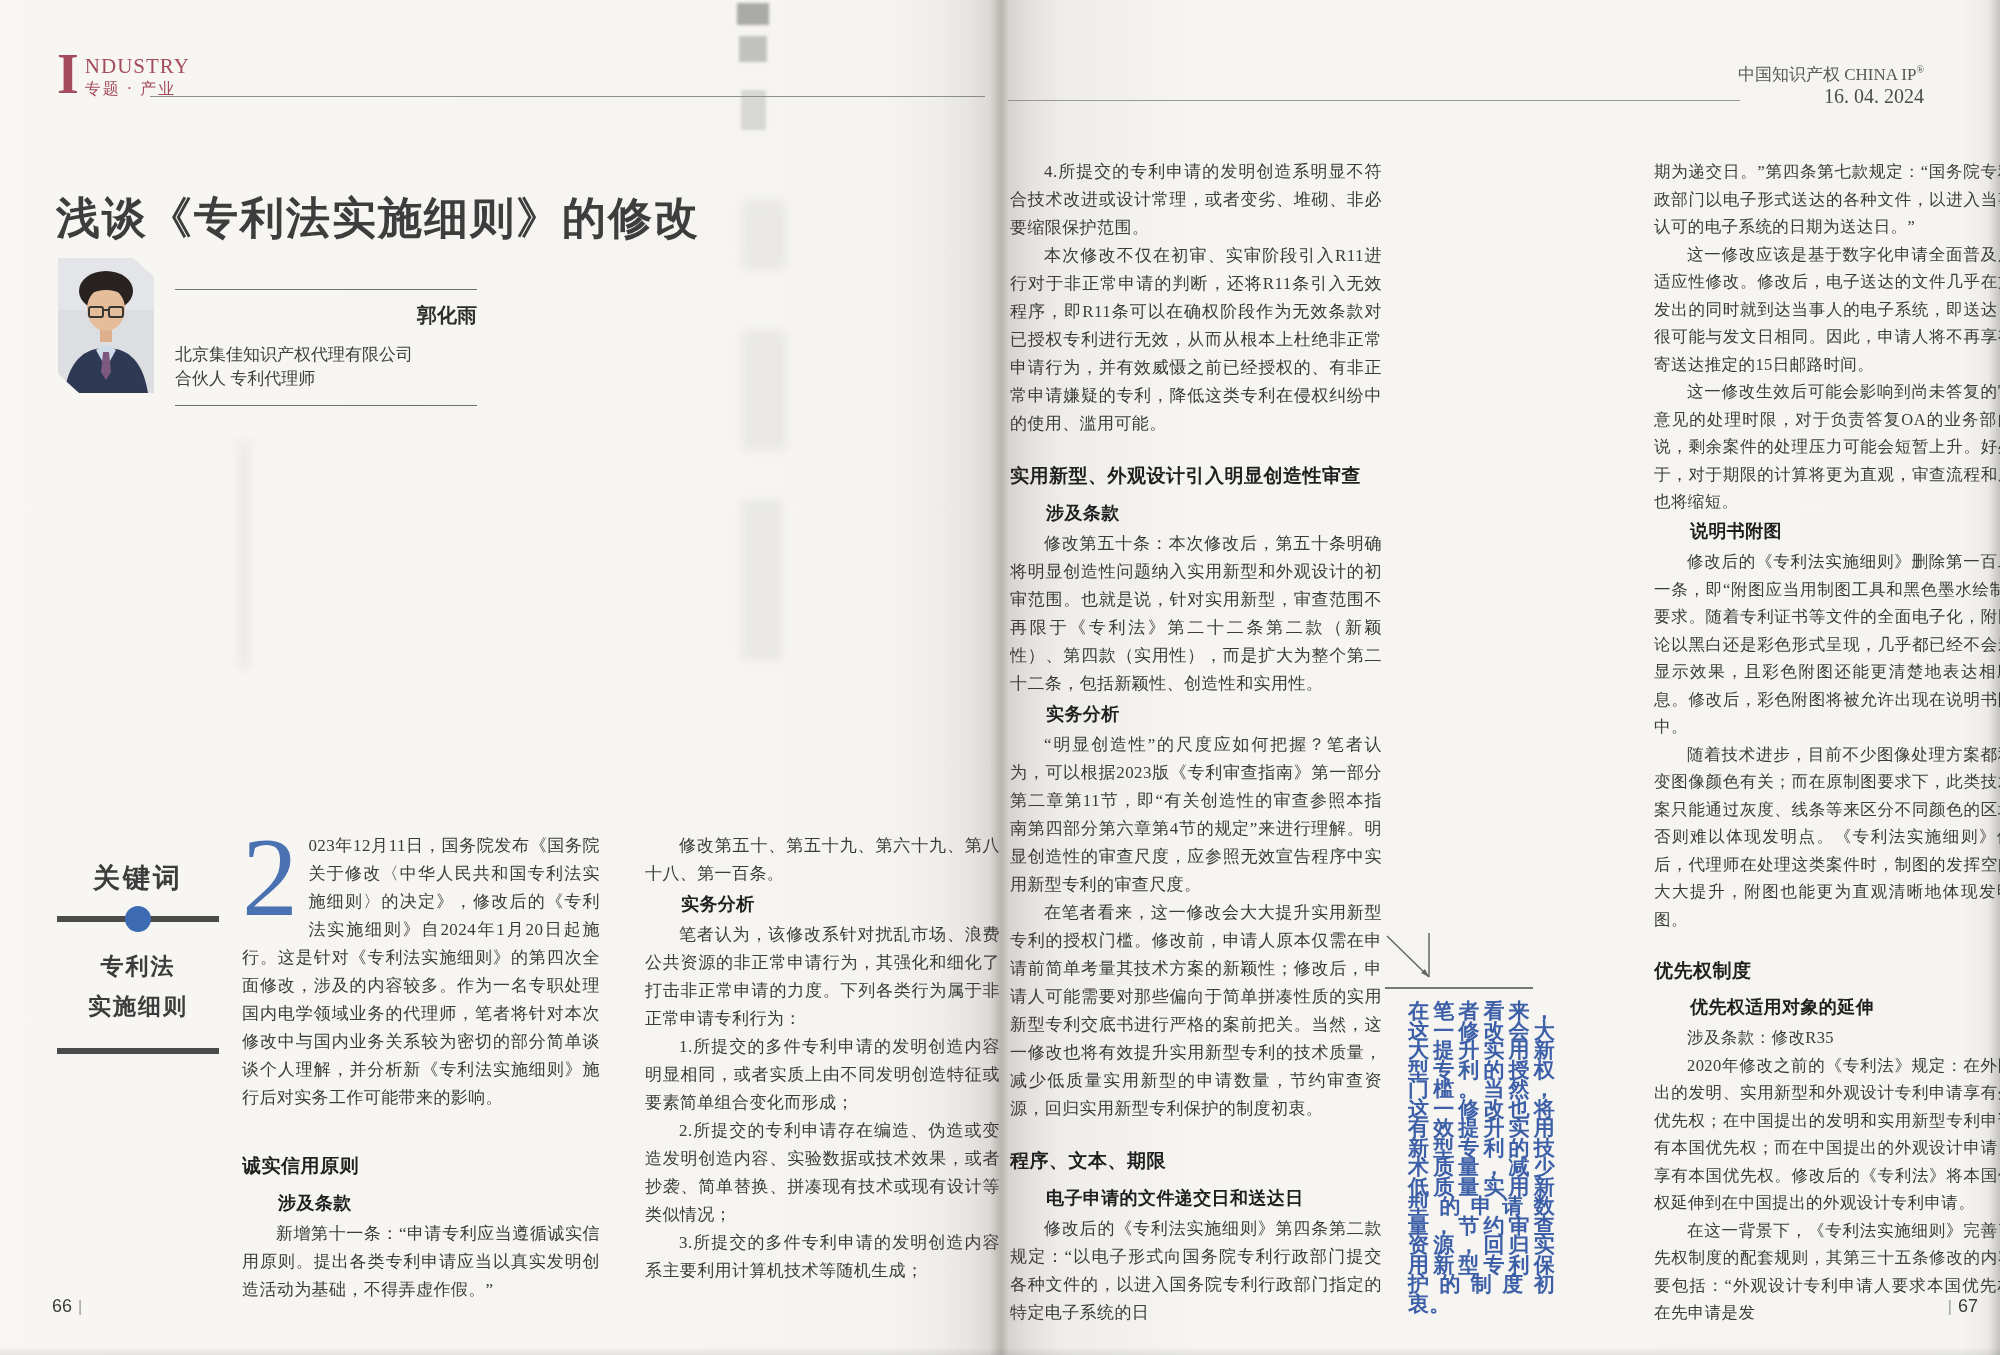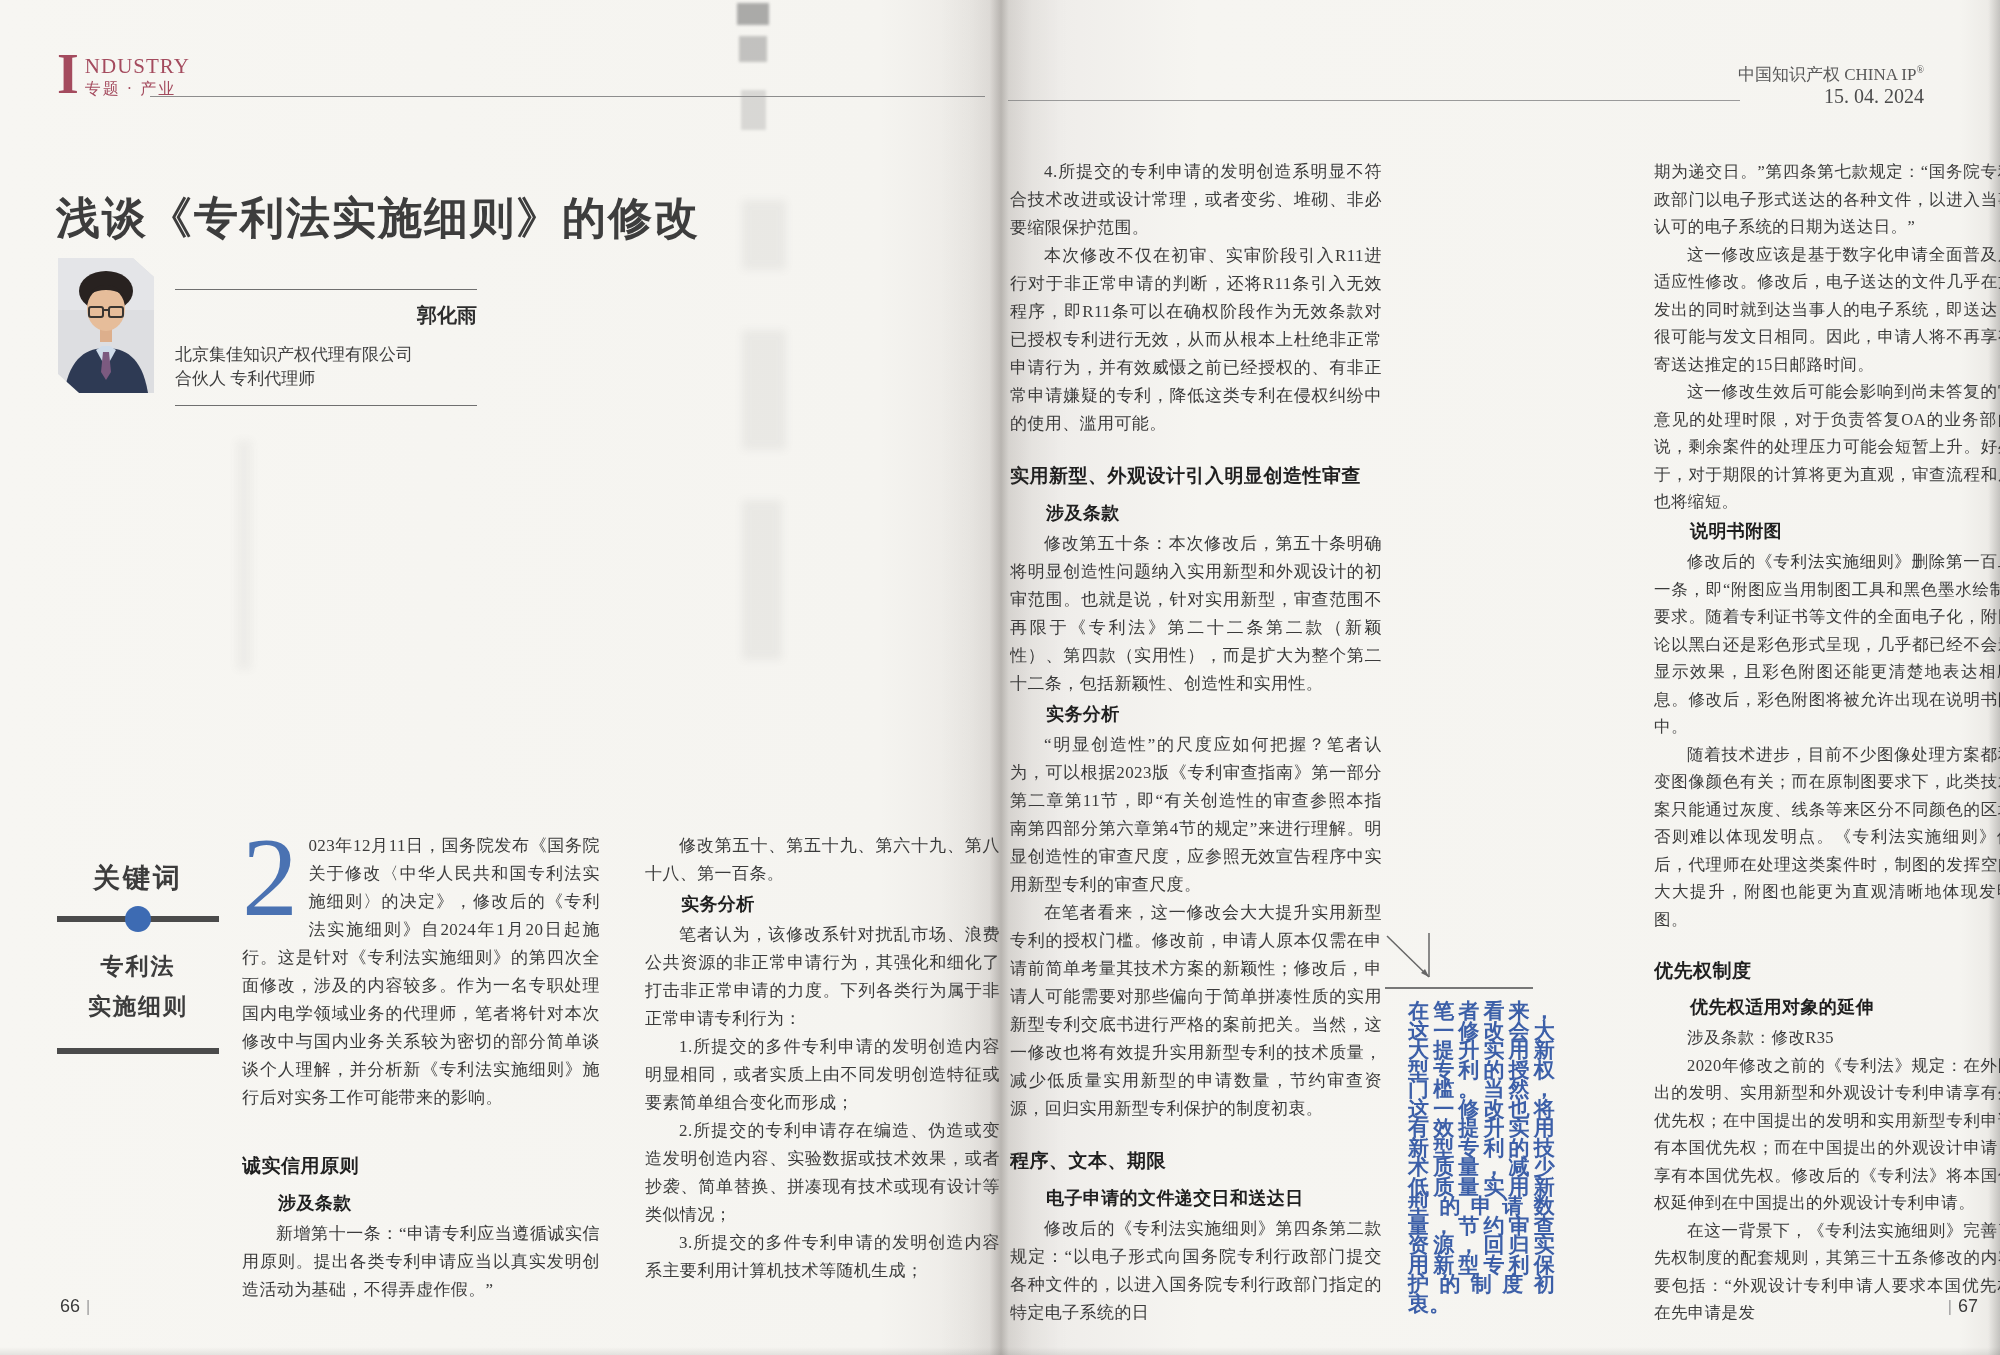"15. 04. 2024" div.rp-date { text: 15 -> 16 }
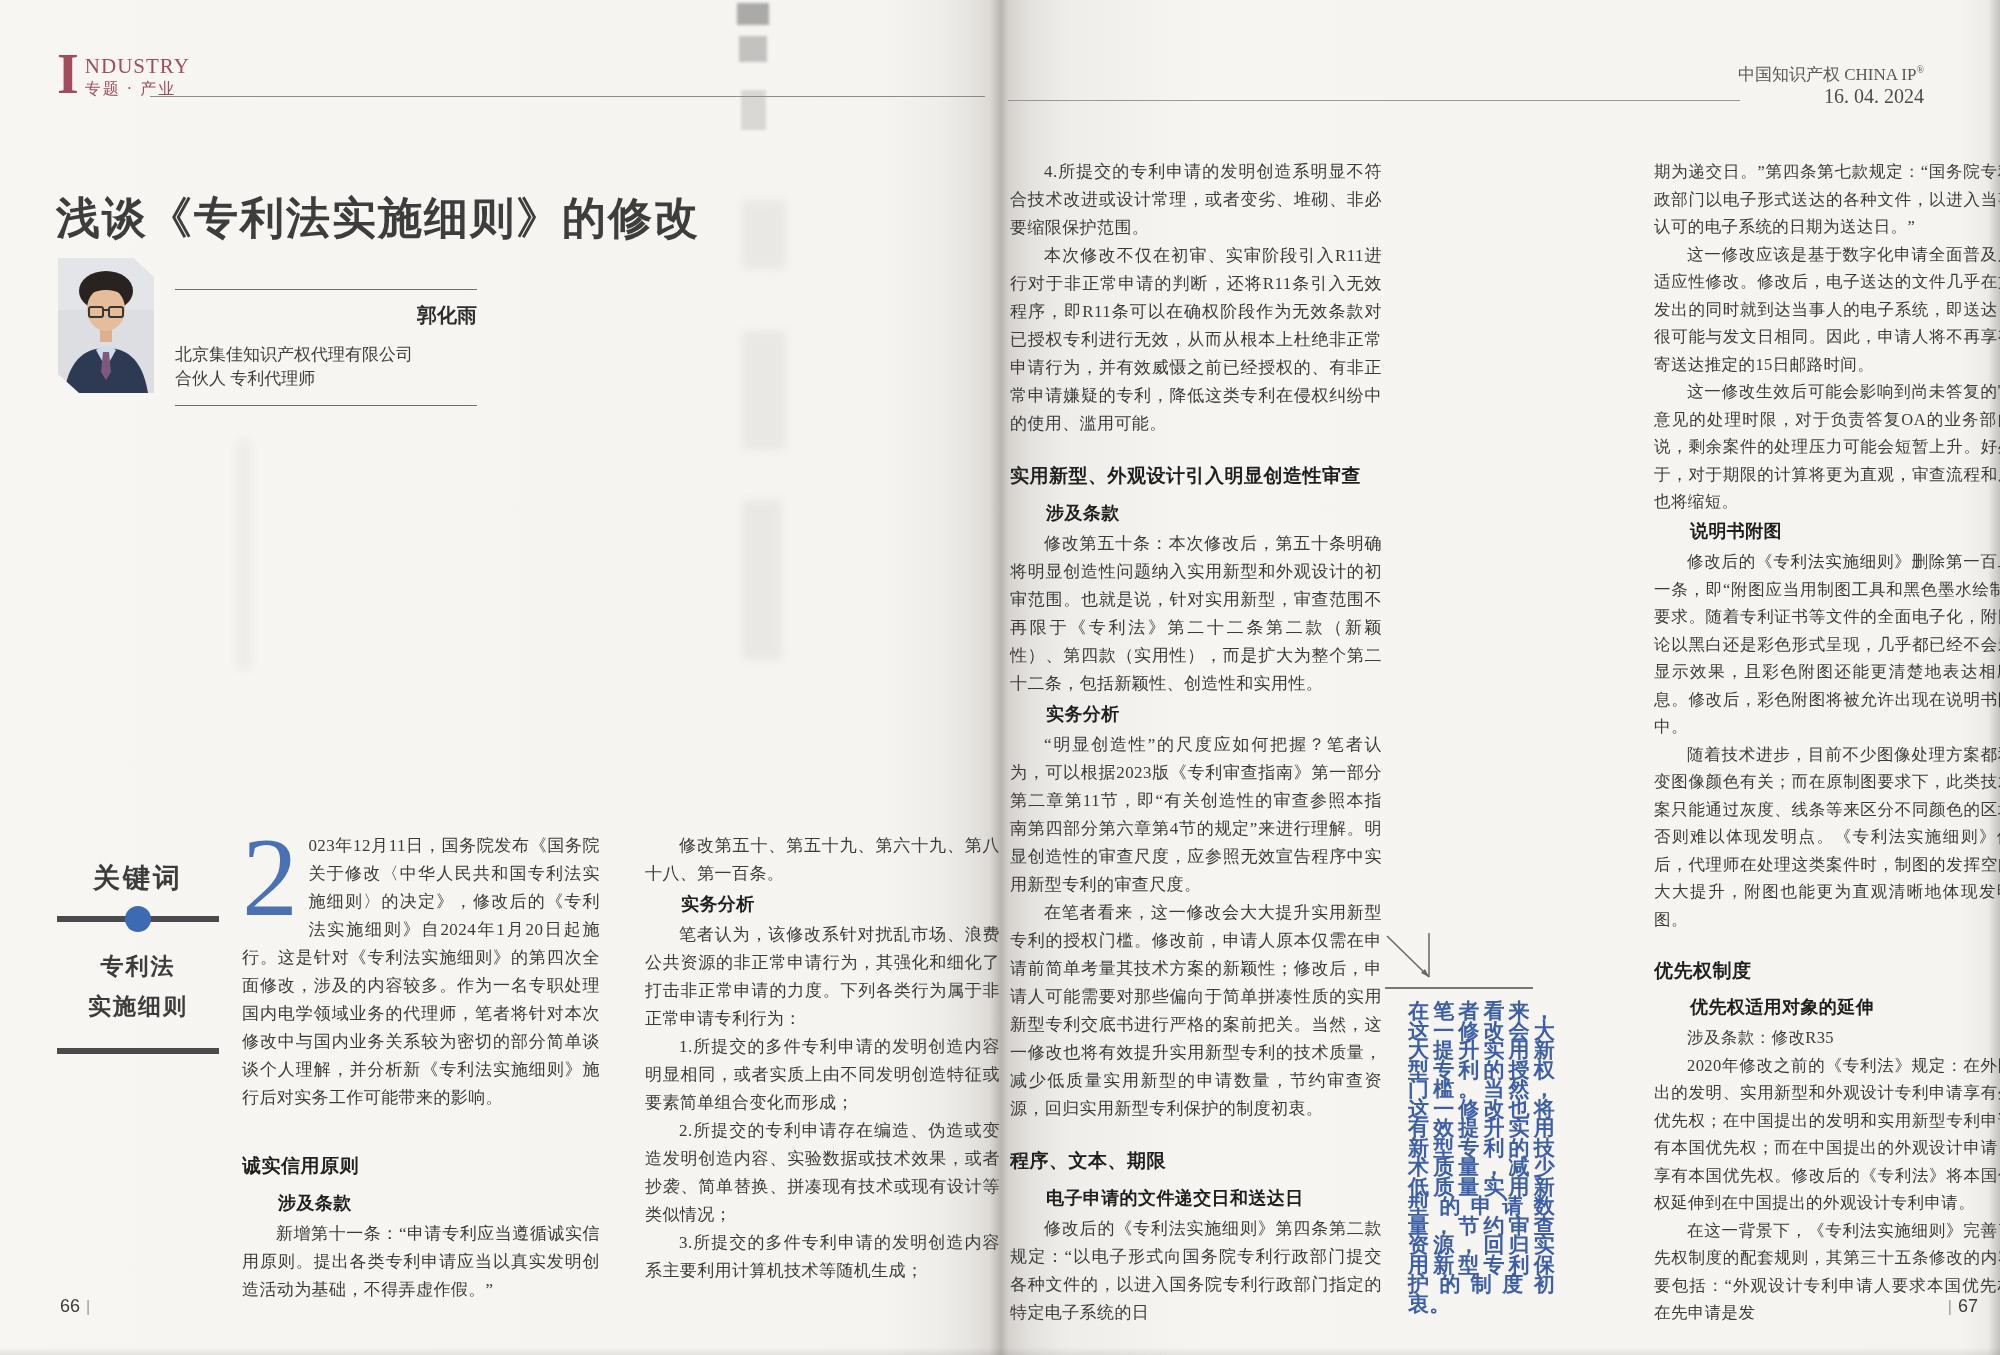"66 |" .footer-left { left: 60px -> 52px }
